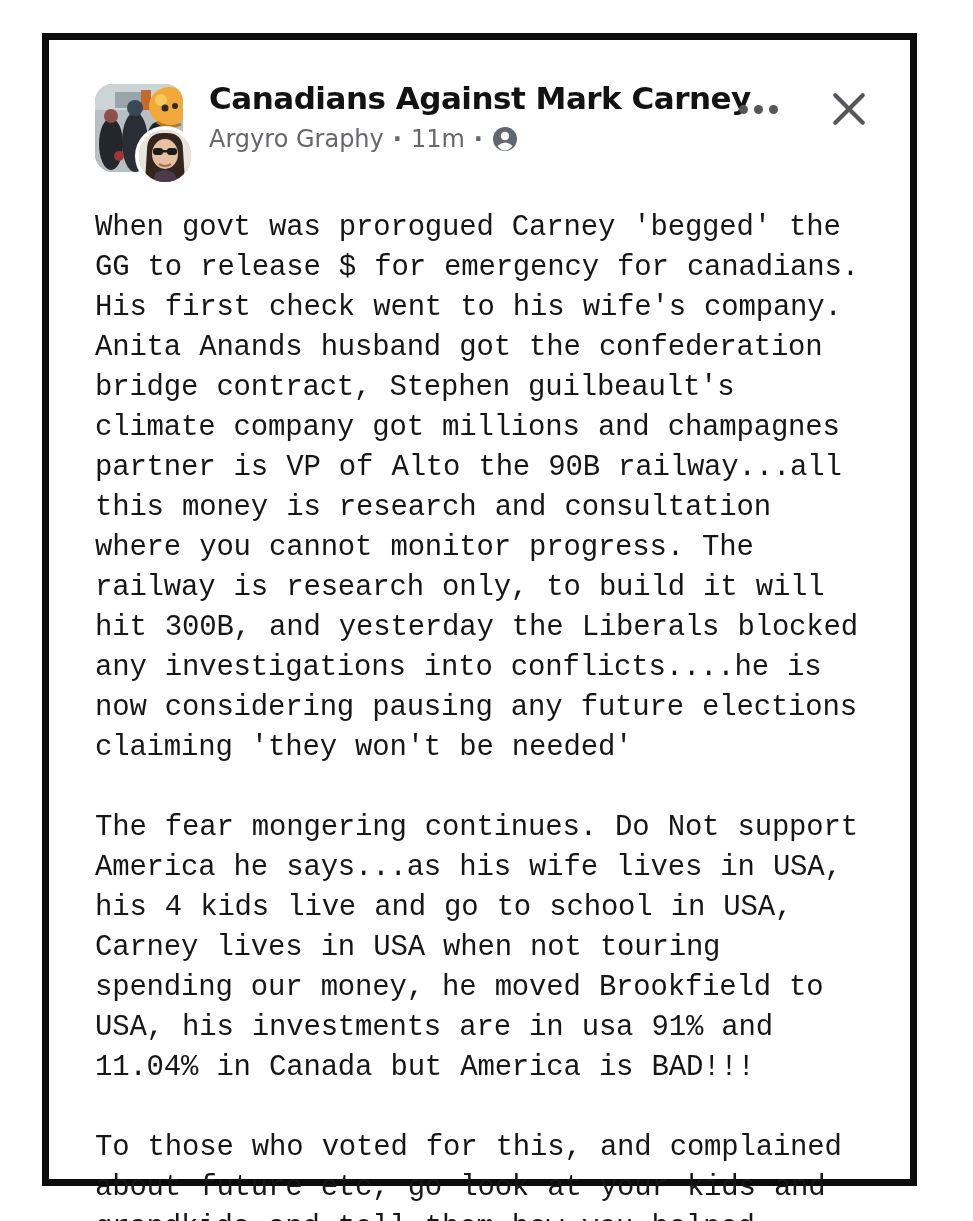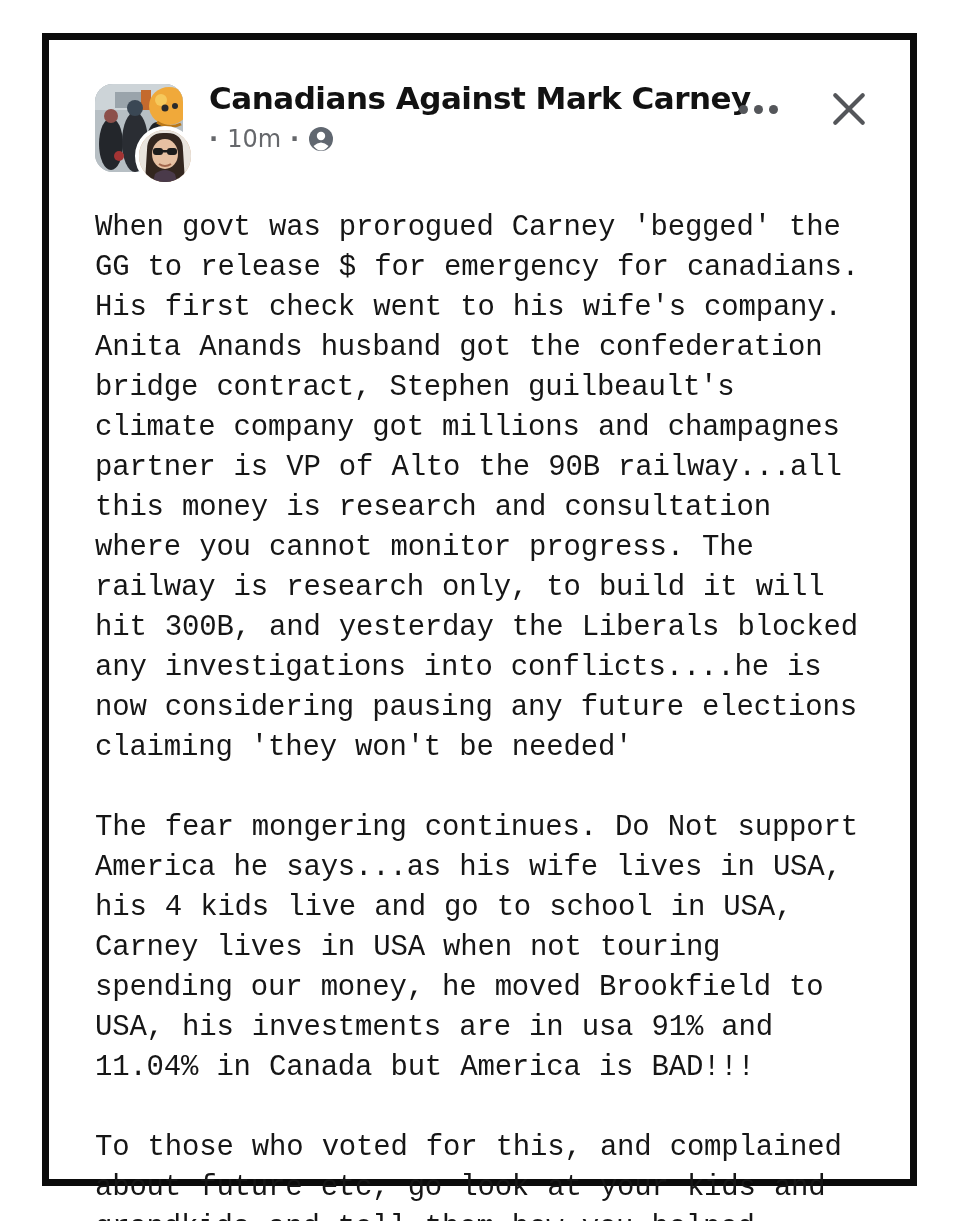"Argyro Graphy" span { html: none -> <span>Argyro Graphy</span> }
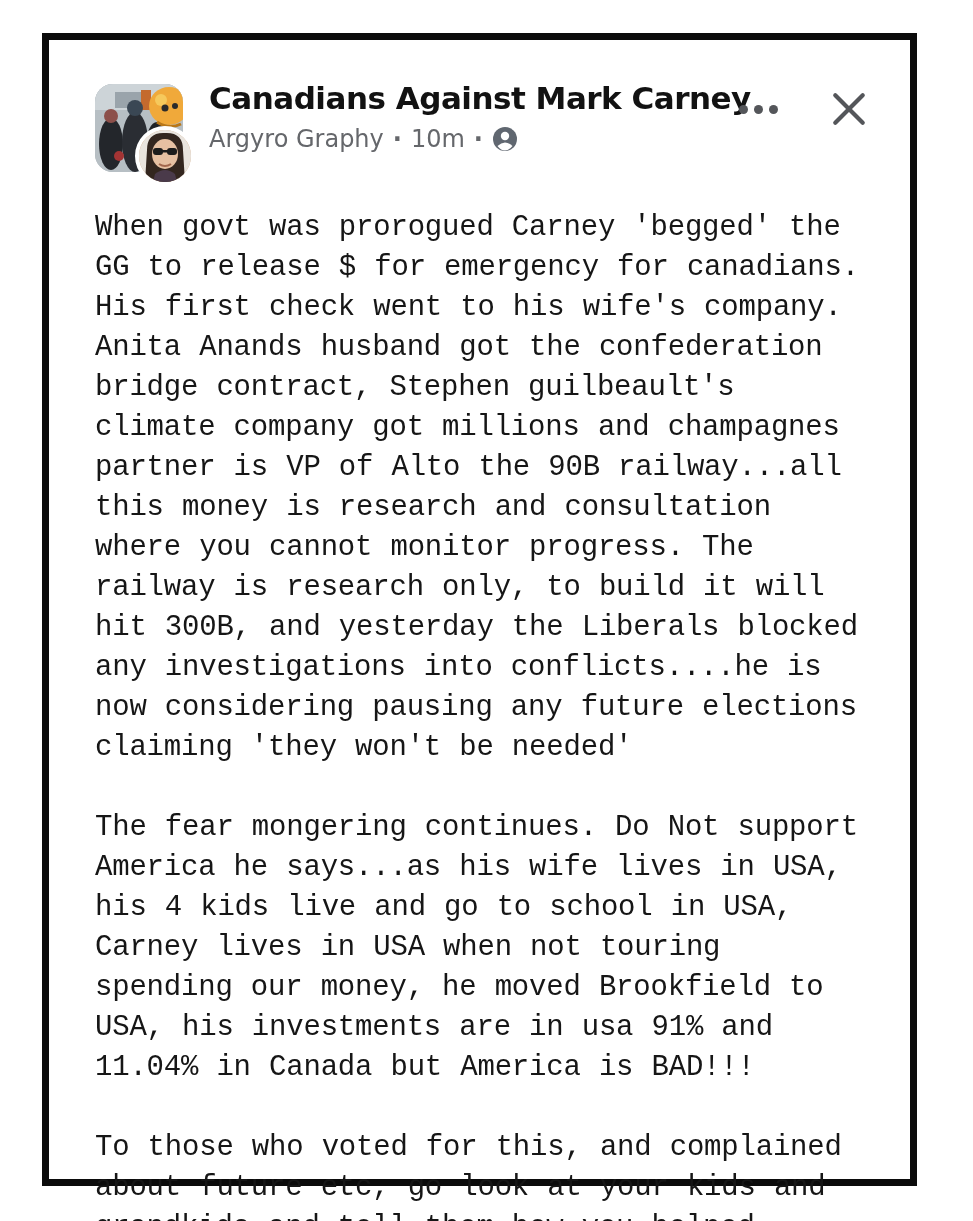"10m" span { text: 10m -> 11m }
